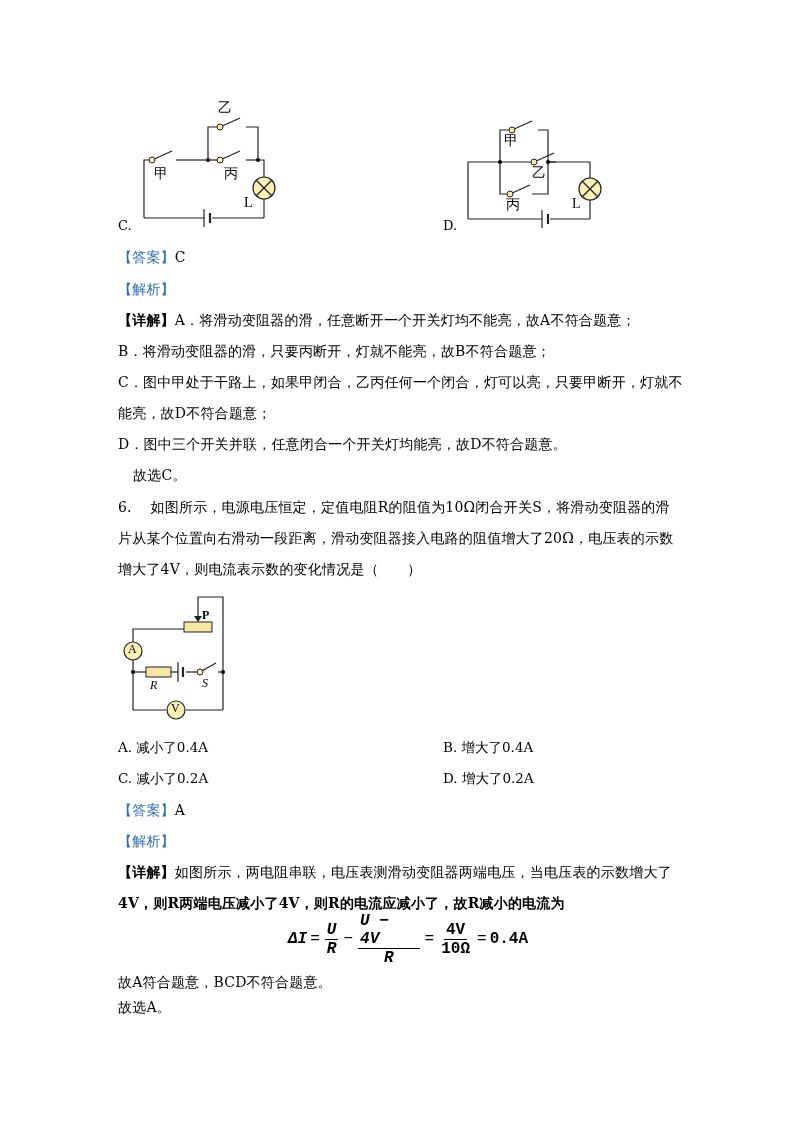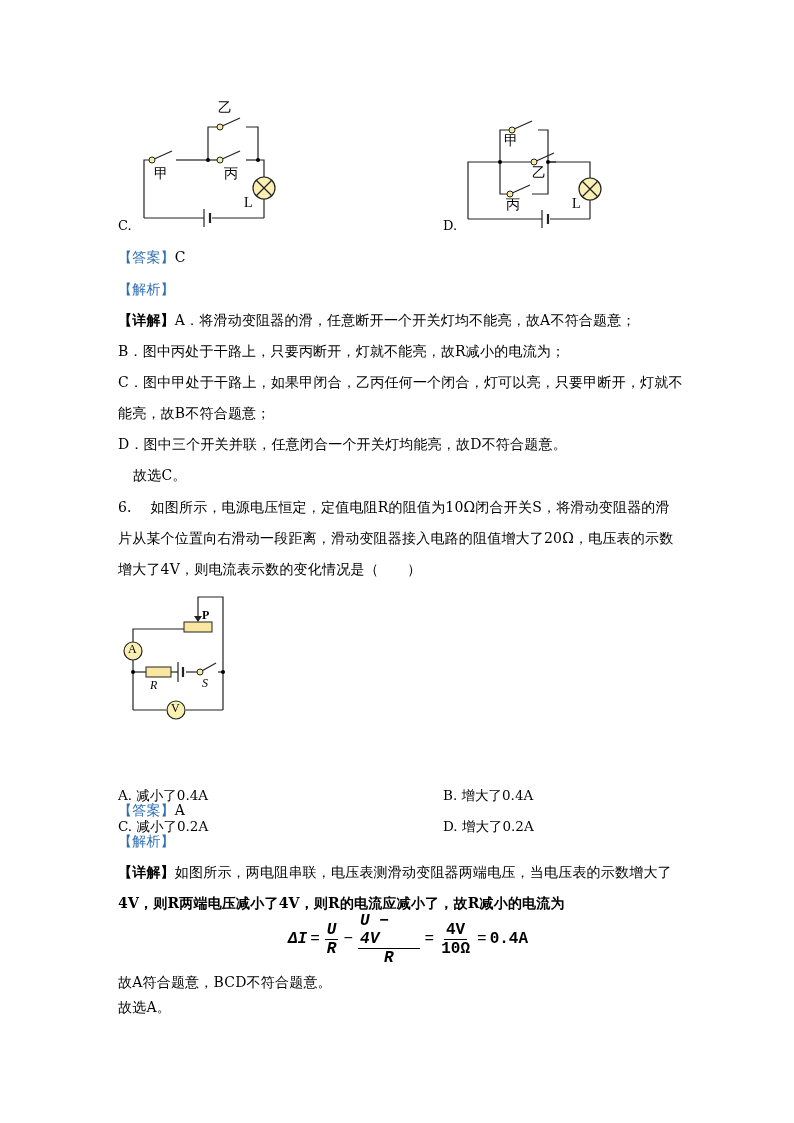"B．图中丙处于干路上，只要丙断开，灯就不能亮，故R减小的电流为；" div.line { text: 图中丙处于干路上，只要丙断开，灯就不能亮，故R减小的电流为 -> 将滑动变阻器的滑，只要丙断开，灯就不能亮，故B不符合题意 }
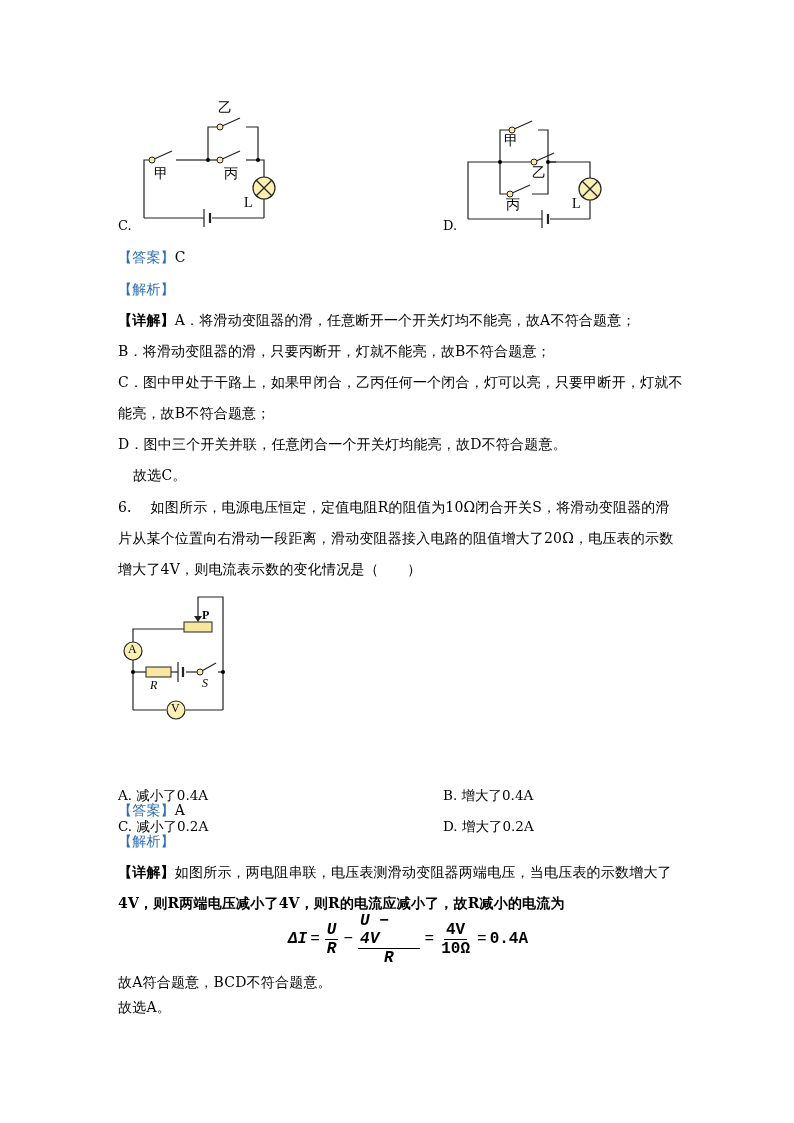"能亮，故B不符合题意；" div.line { text: B -> D }
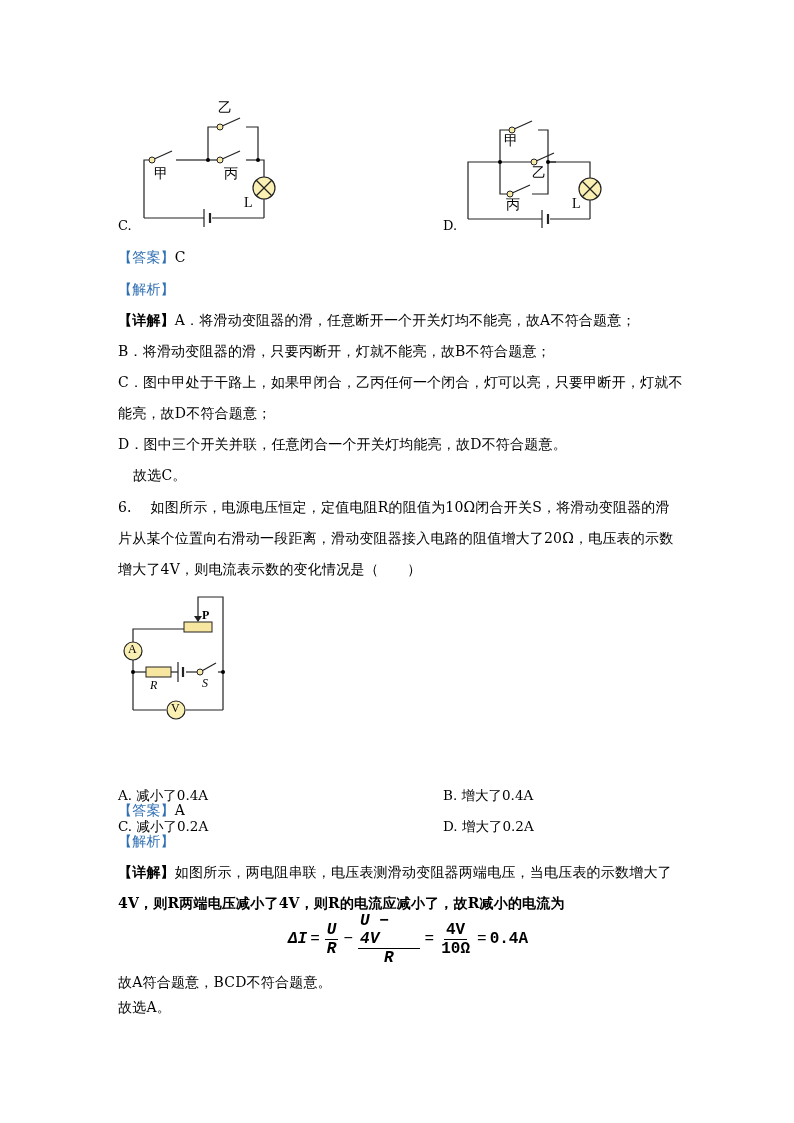"A. 减小了0.4A" .opt { margin-top: 48px -> none }
